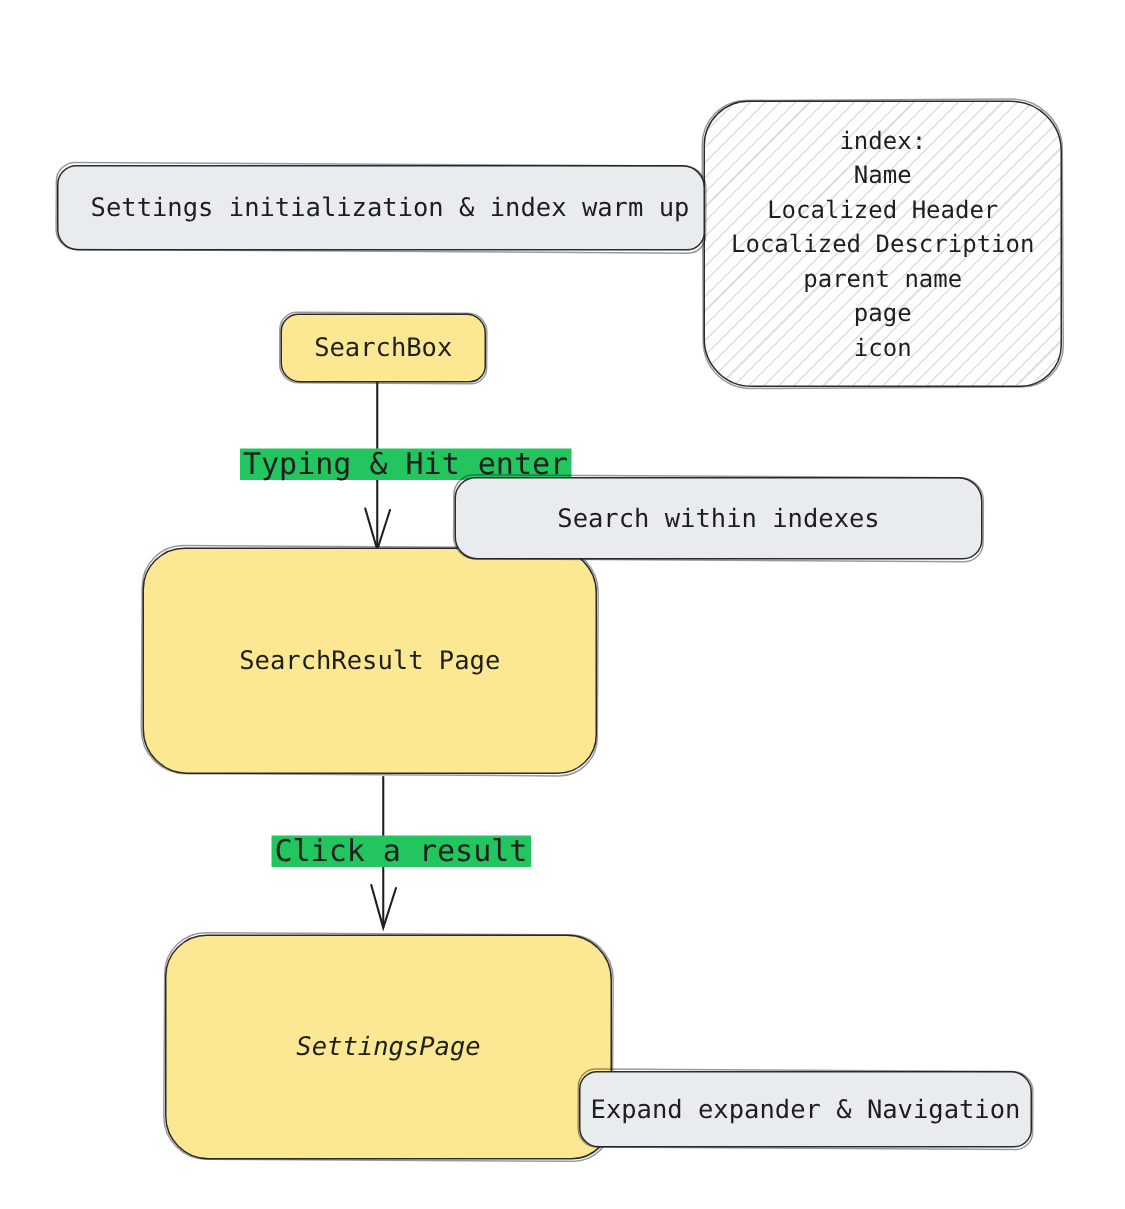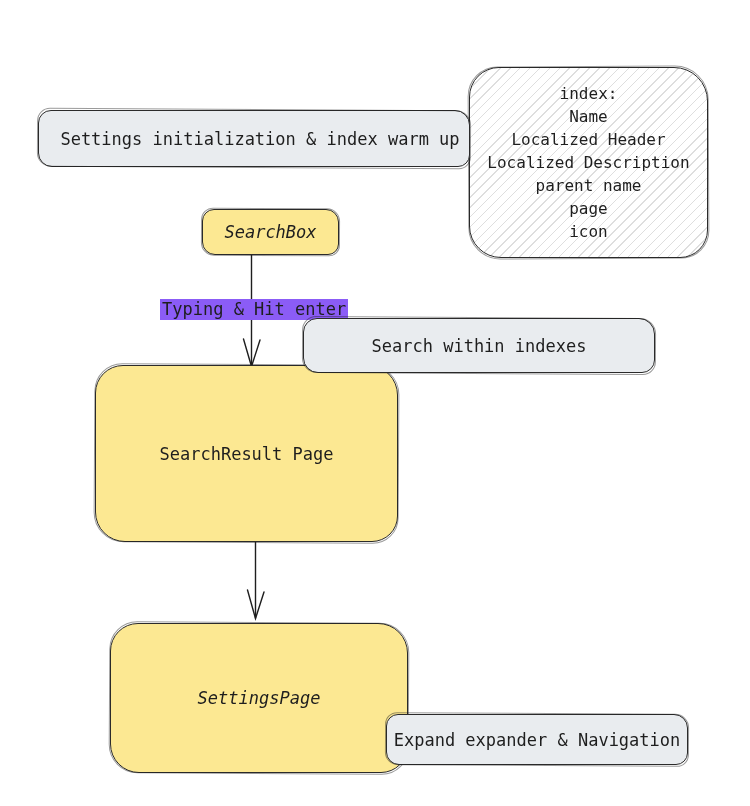"SearchBox" #n-search-box { font-style: italic -> none; left: 202px -> 187px }
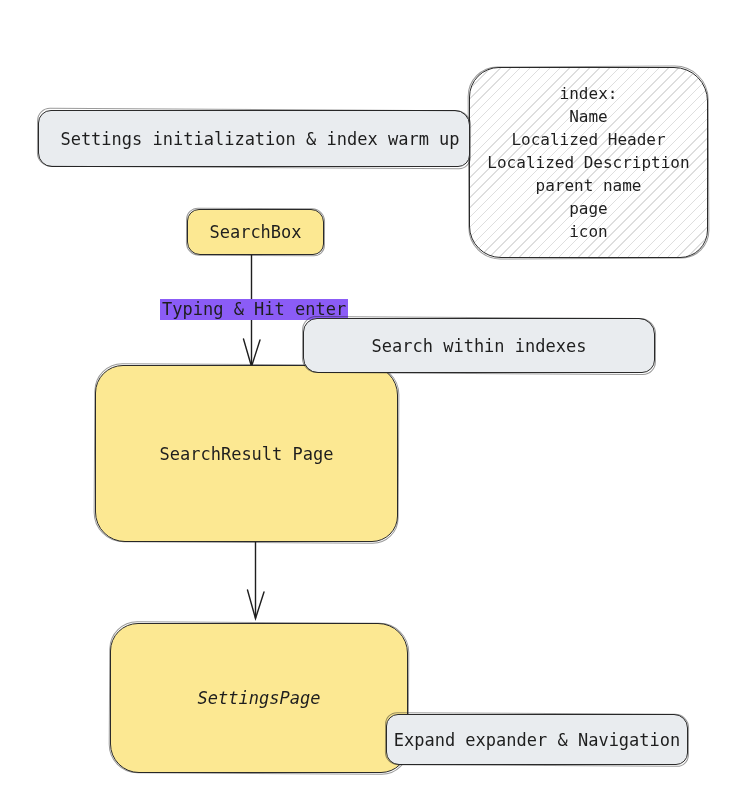"Typing & Hit enter" .edge-label { background: #8b5cf6 -> #22c55e; font-size: 17px -> 20px }
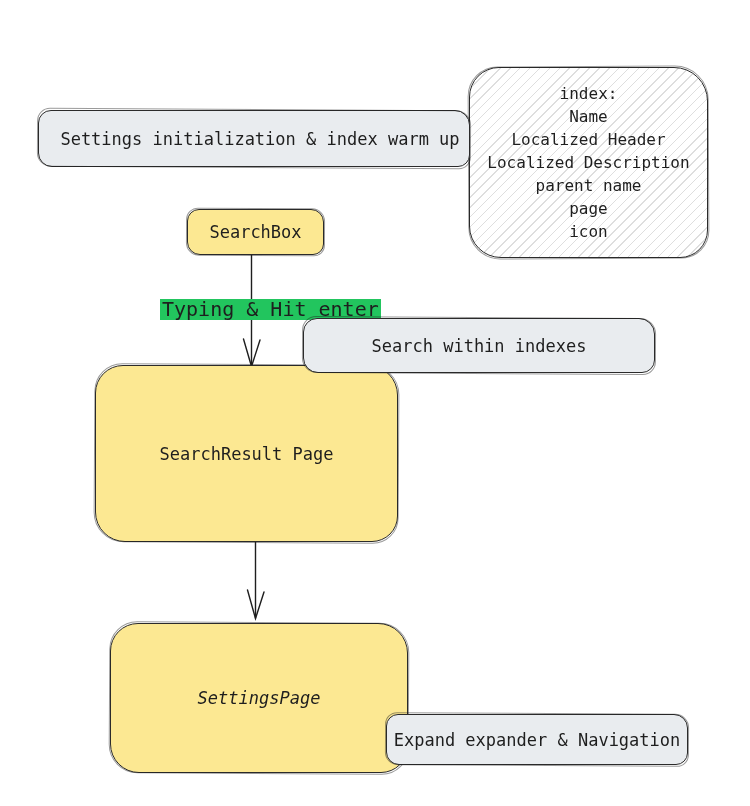"SearchResult Page" #n-search-result { height: 177px -> 151px }
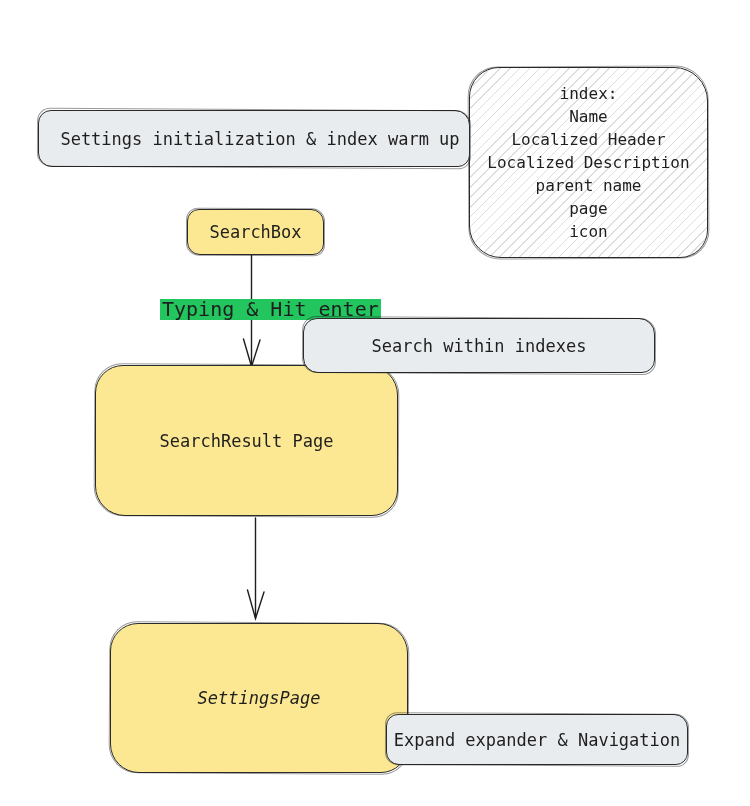"Click a result" div.edge-label { html: none -> <div>Click a result</div> }
